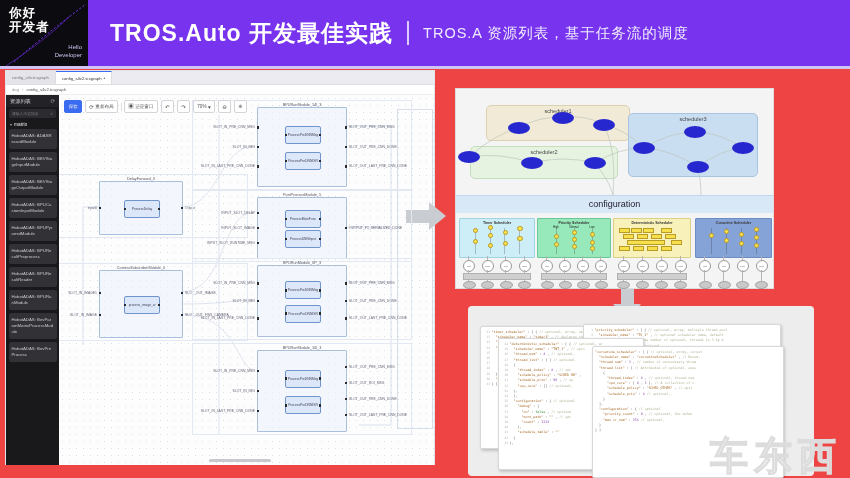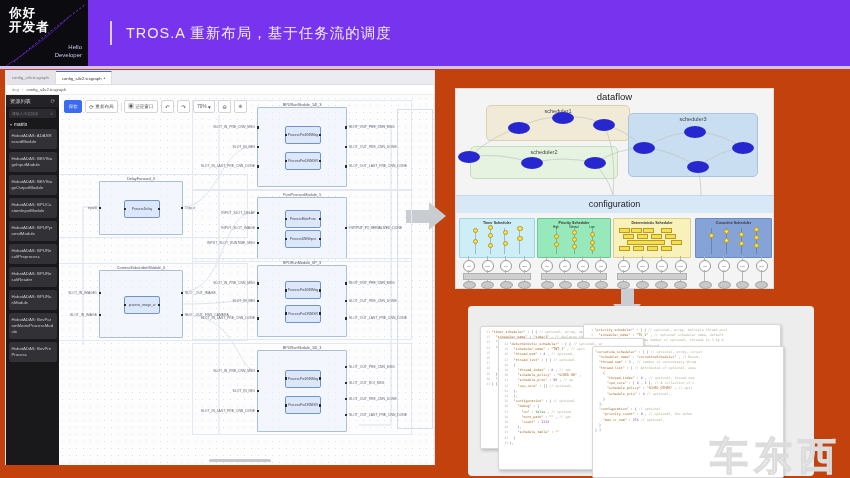"你好" .slide { background: #c2410c -> #ef4444 }
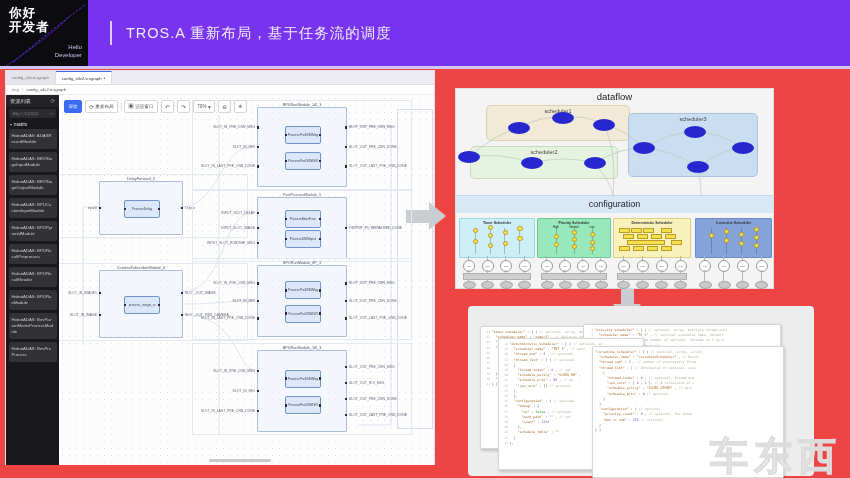"TROS.Auto 开发最佳实践" span.h-title { html: none -> <span>TROS.Auto 开发最佳实践</span> }
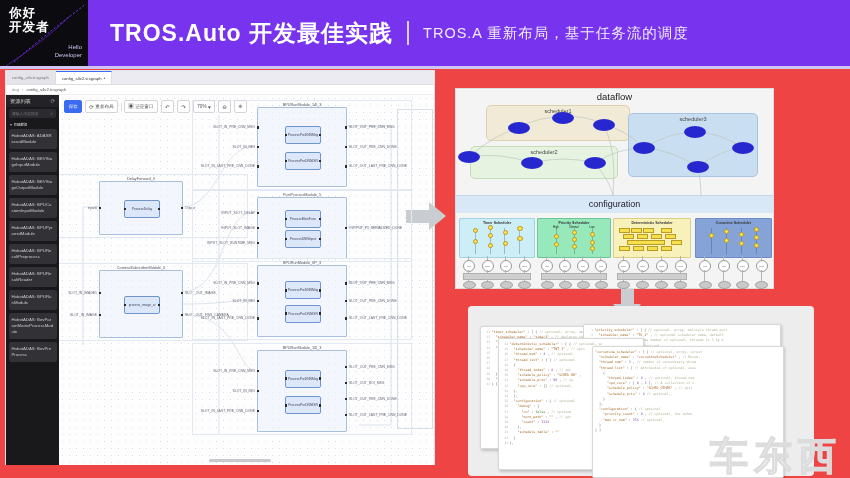"TROS.A 重新布局，基于任务流的调度" span.h-sub { text: 重新布局 -> 资源列表 }
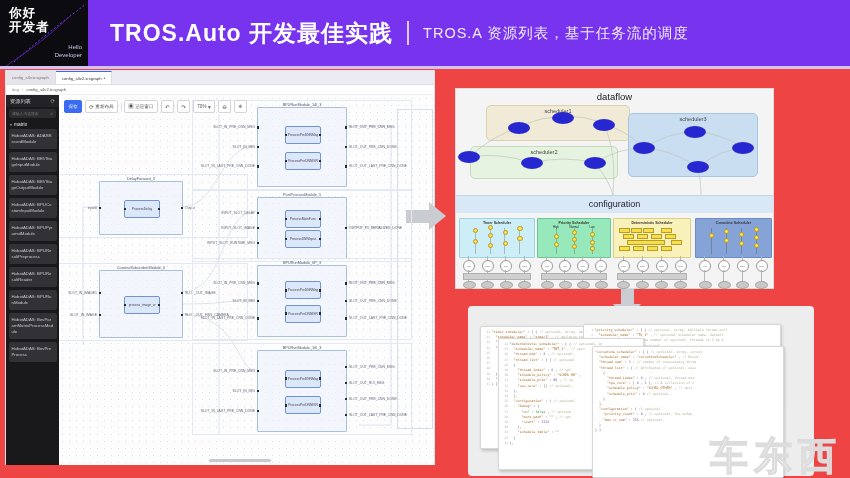"dataflow" div.df-title { html: <div>dataflow</div> -> none }
